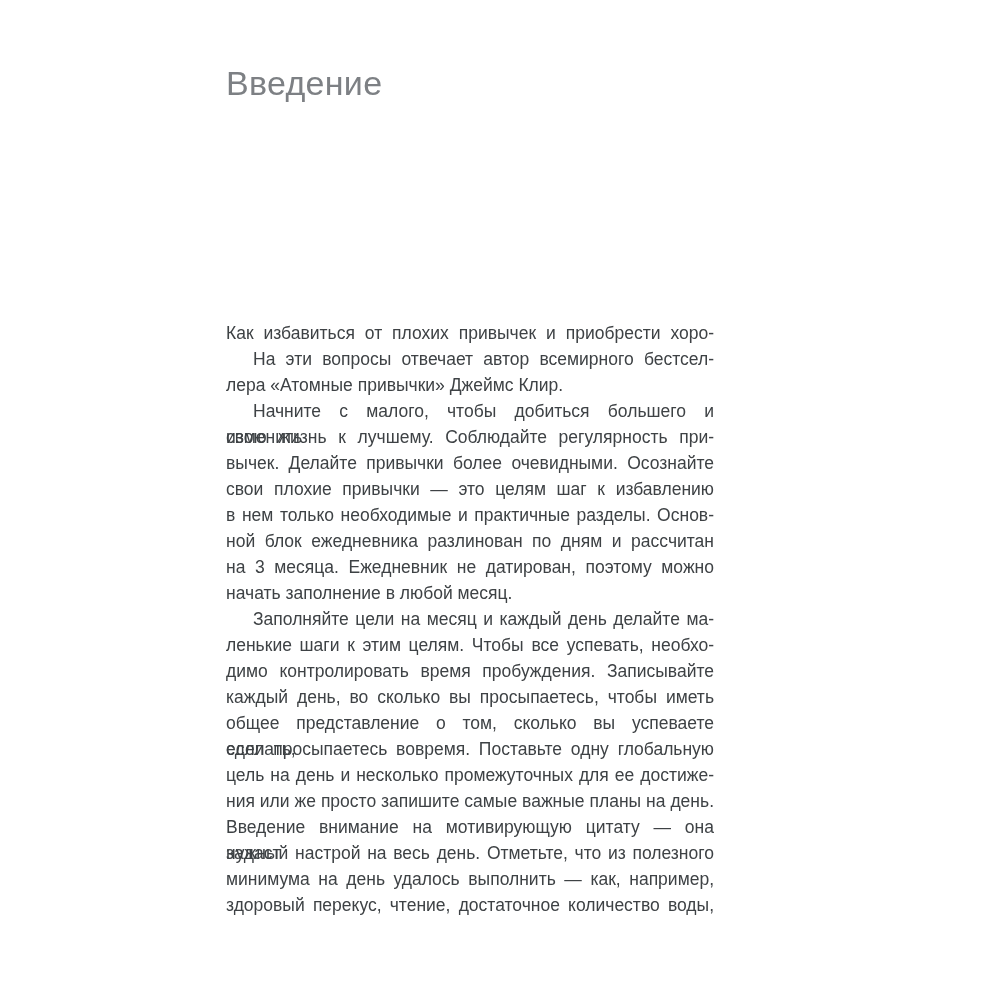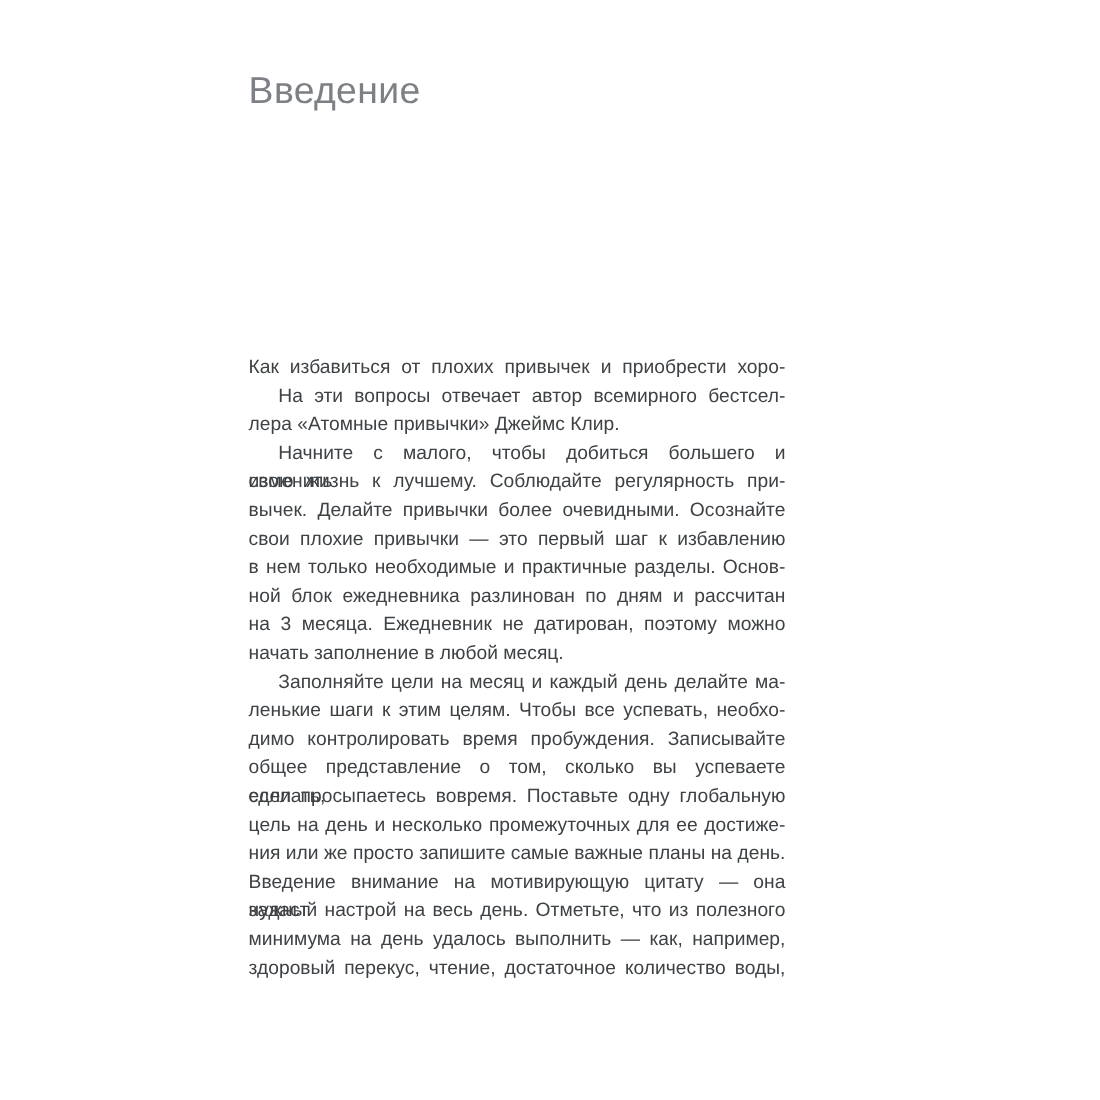"свои плохие привычки — это" div.line { text: первый -> целям }
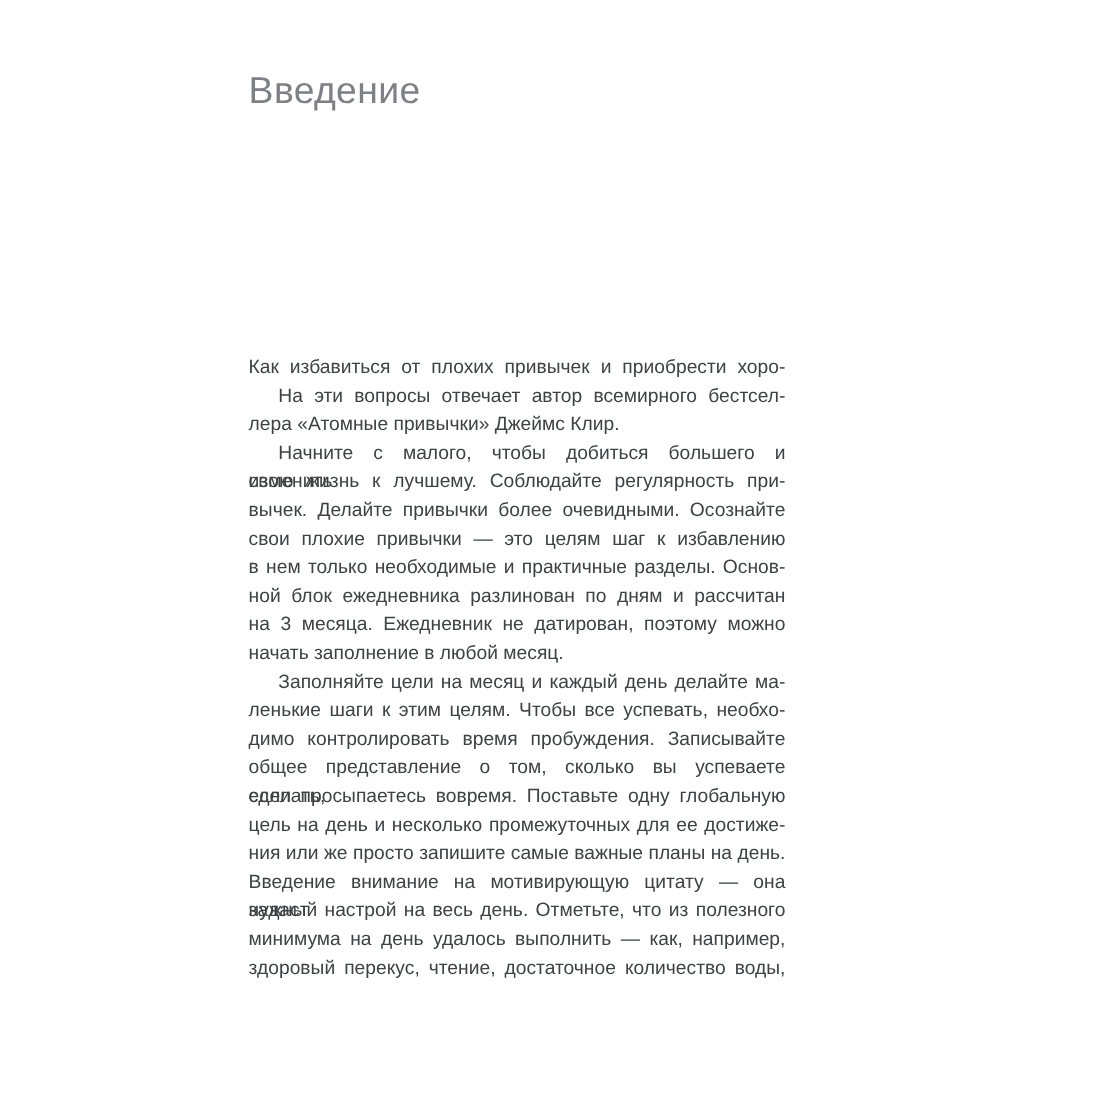"каждый день, во сколько вы" div.line { html: none -> <div>каждый день, во сколько вы просыпаетесь, чтобы иметь</div> }
